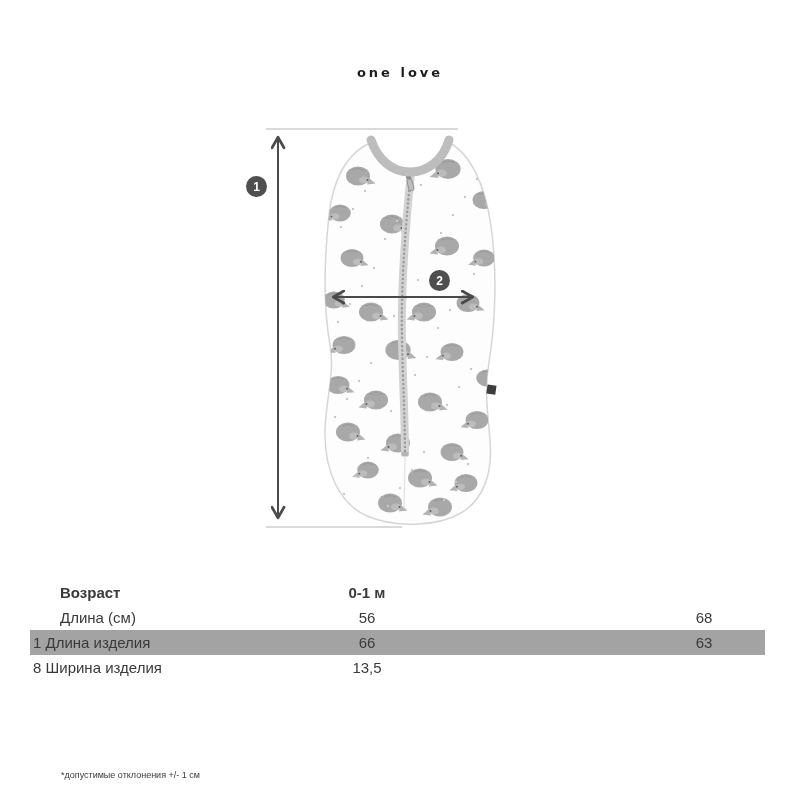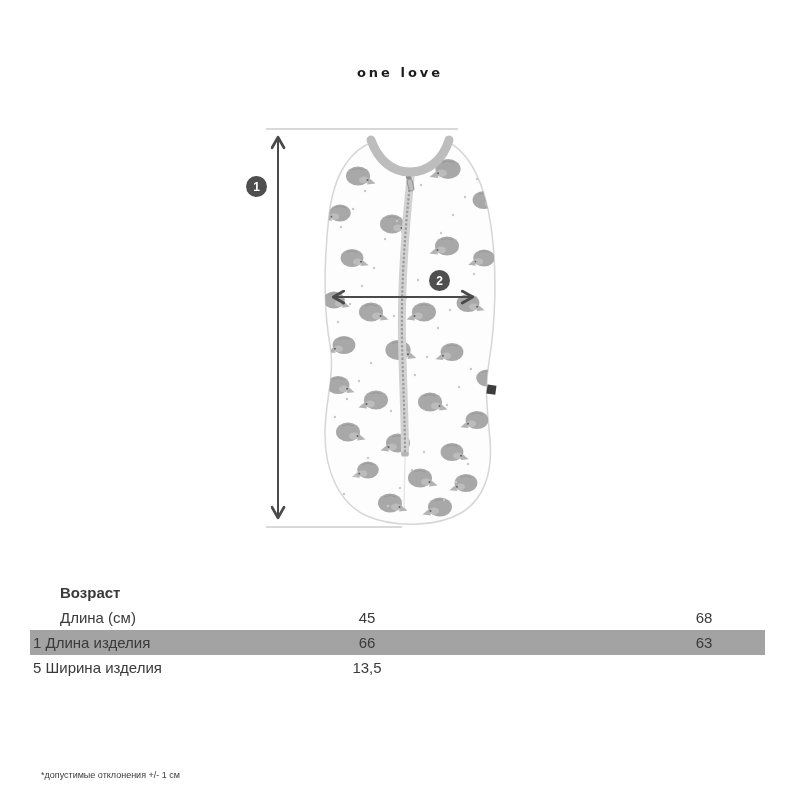"0-1 м" div.cell { html: none -> <div>0-1 м</div> }
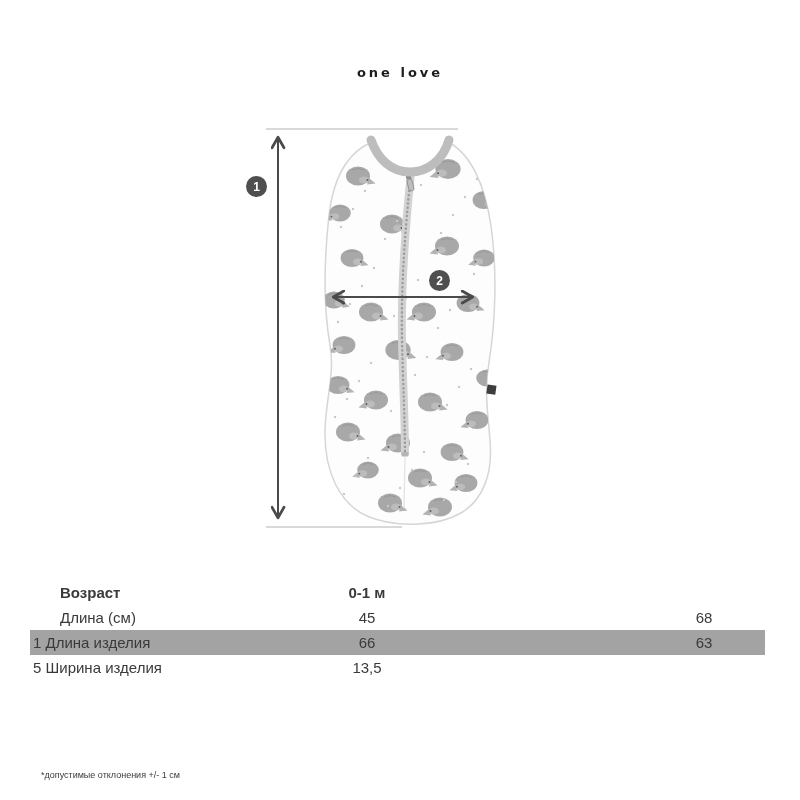"45" div.cell { text: 45 -> 56 }
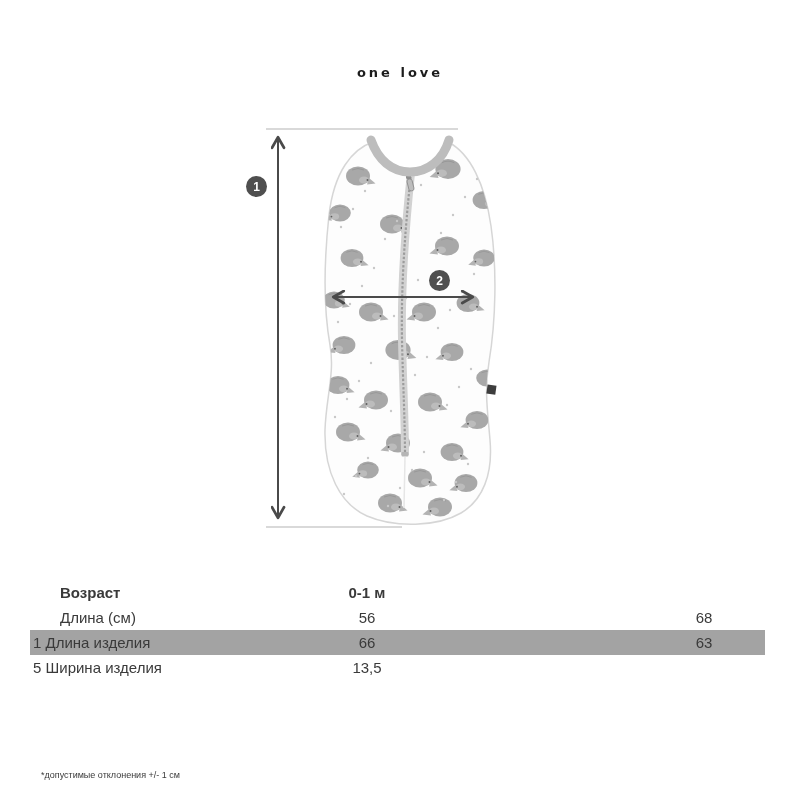"5 Ширина изделия" div.cell { text: 5 -> 8 }
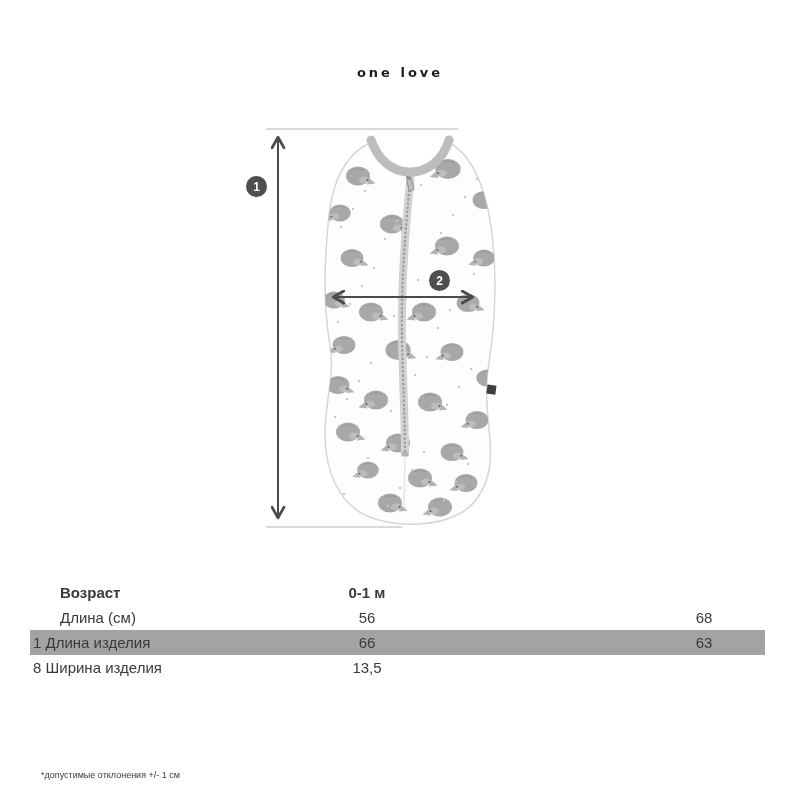"*допустимые отклонения +/- 1 см" .footnote { left: 41px -> 61px }
